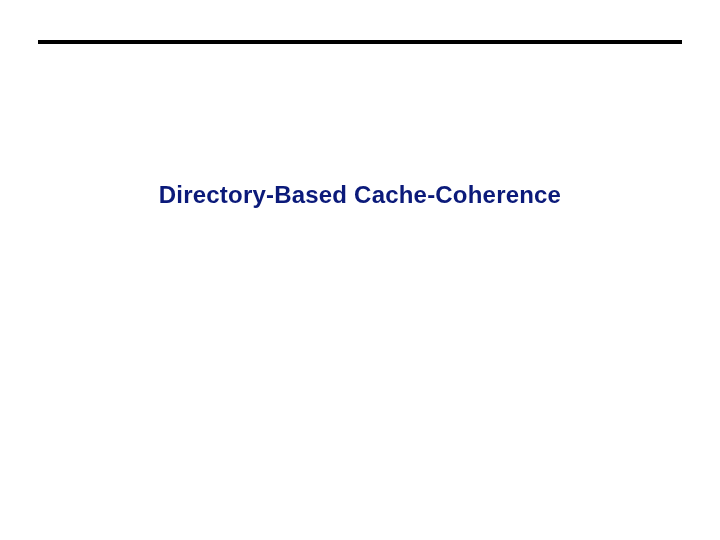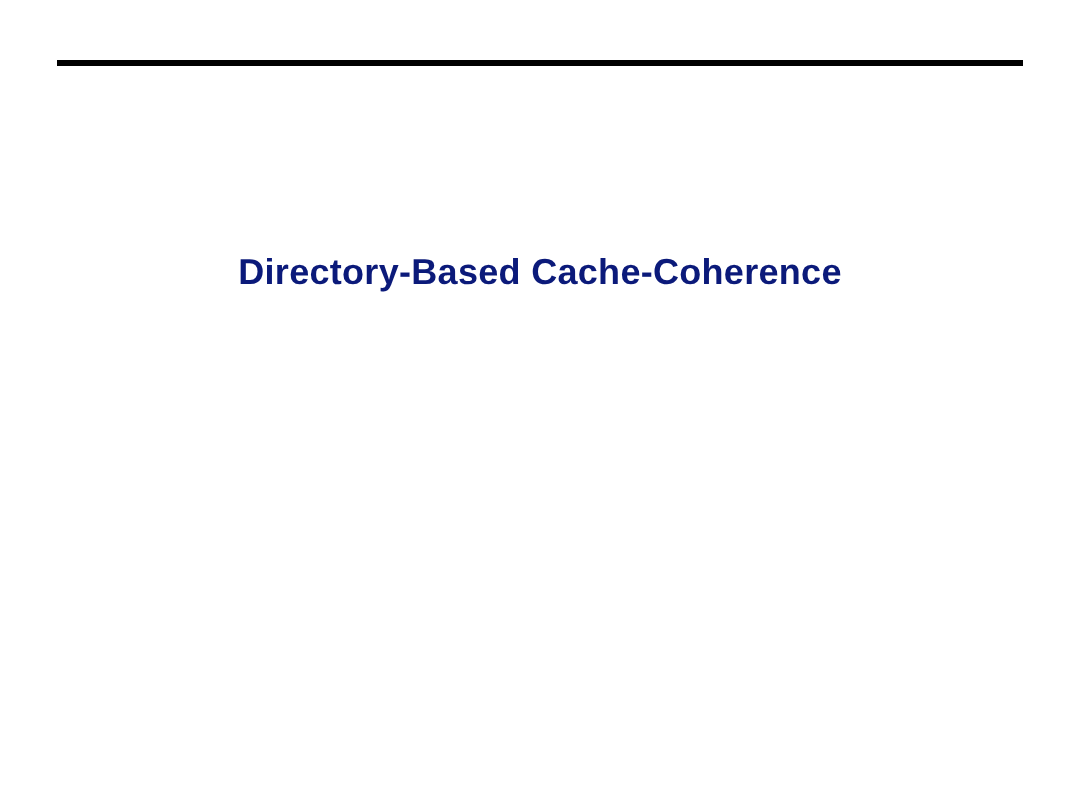"Directory-Based Cache-Coherence" .title { top: 168px -> 181px }
